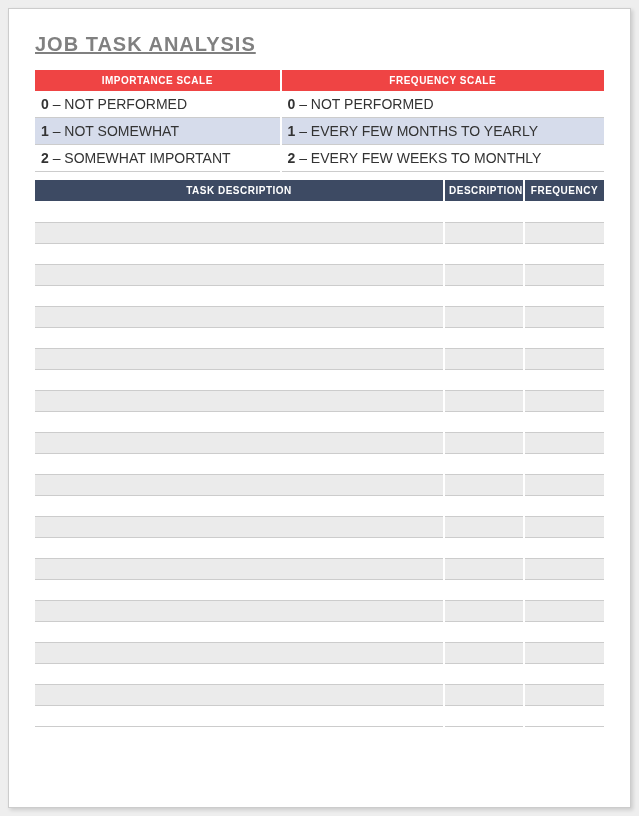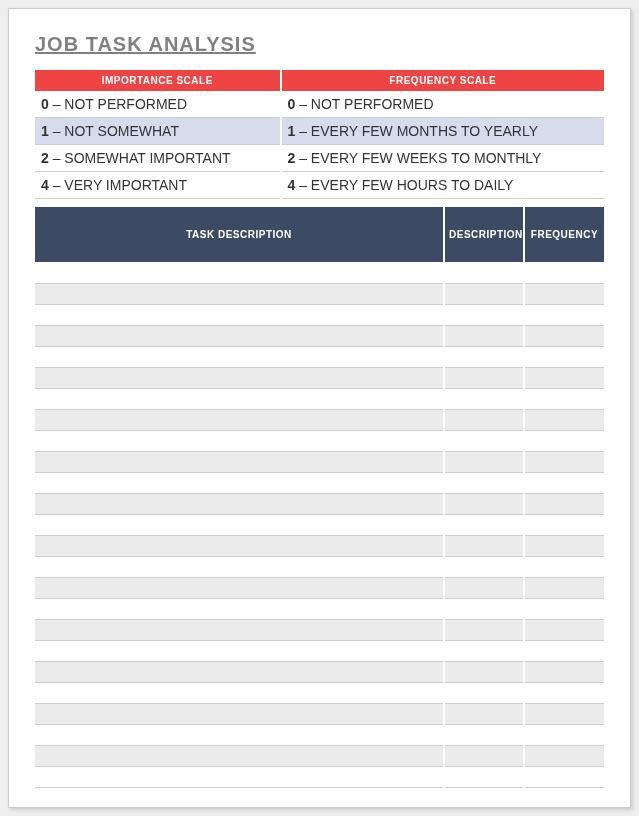"4 – VERY IMPORTANT" tr.plain { html: <tr> <td><b>4</b><span> – VERY IMPORTANT</span></td> <td><b>4</b><span> – EVERY FEW HOURS TO DAILY</span></td> </tr> -> none }
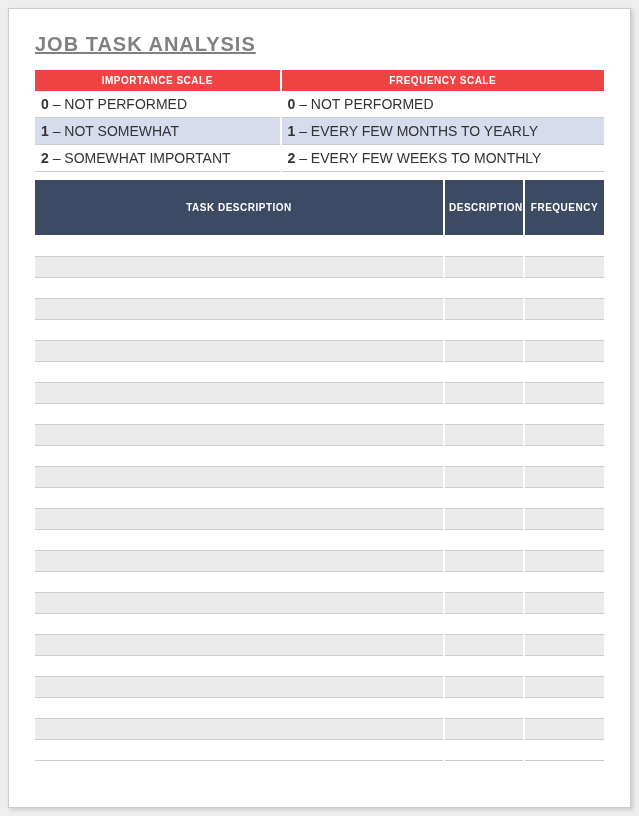"TASK DESCRIPTION" .tasks th { padding: 22px 4px -> 5px 4px }
